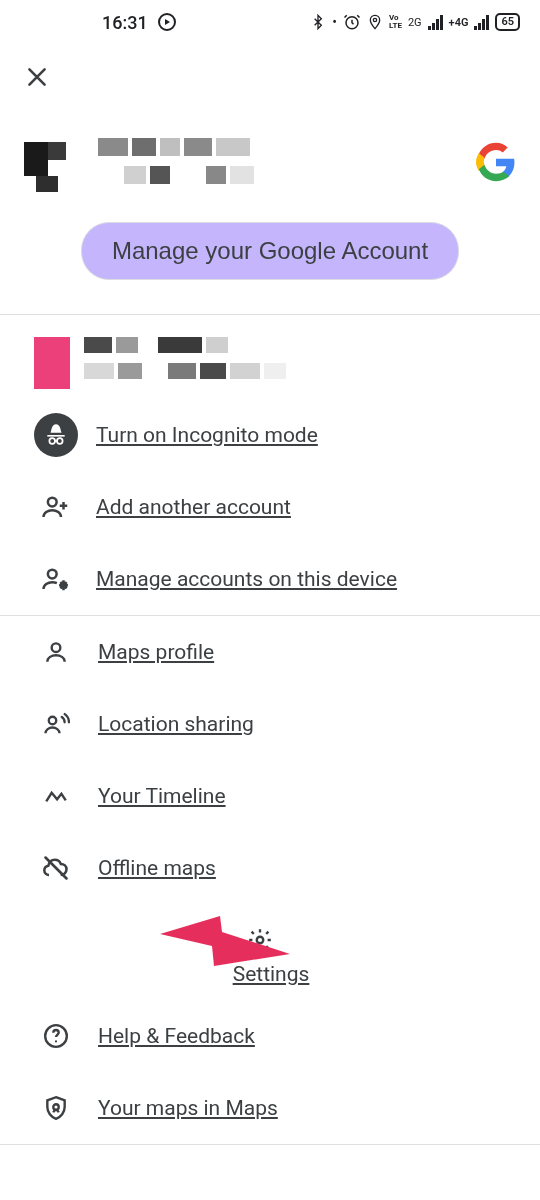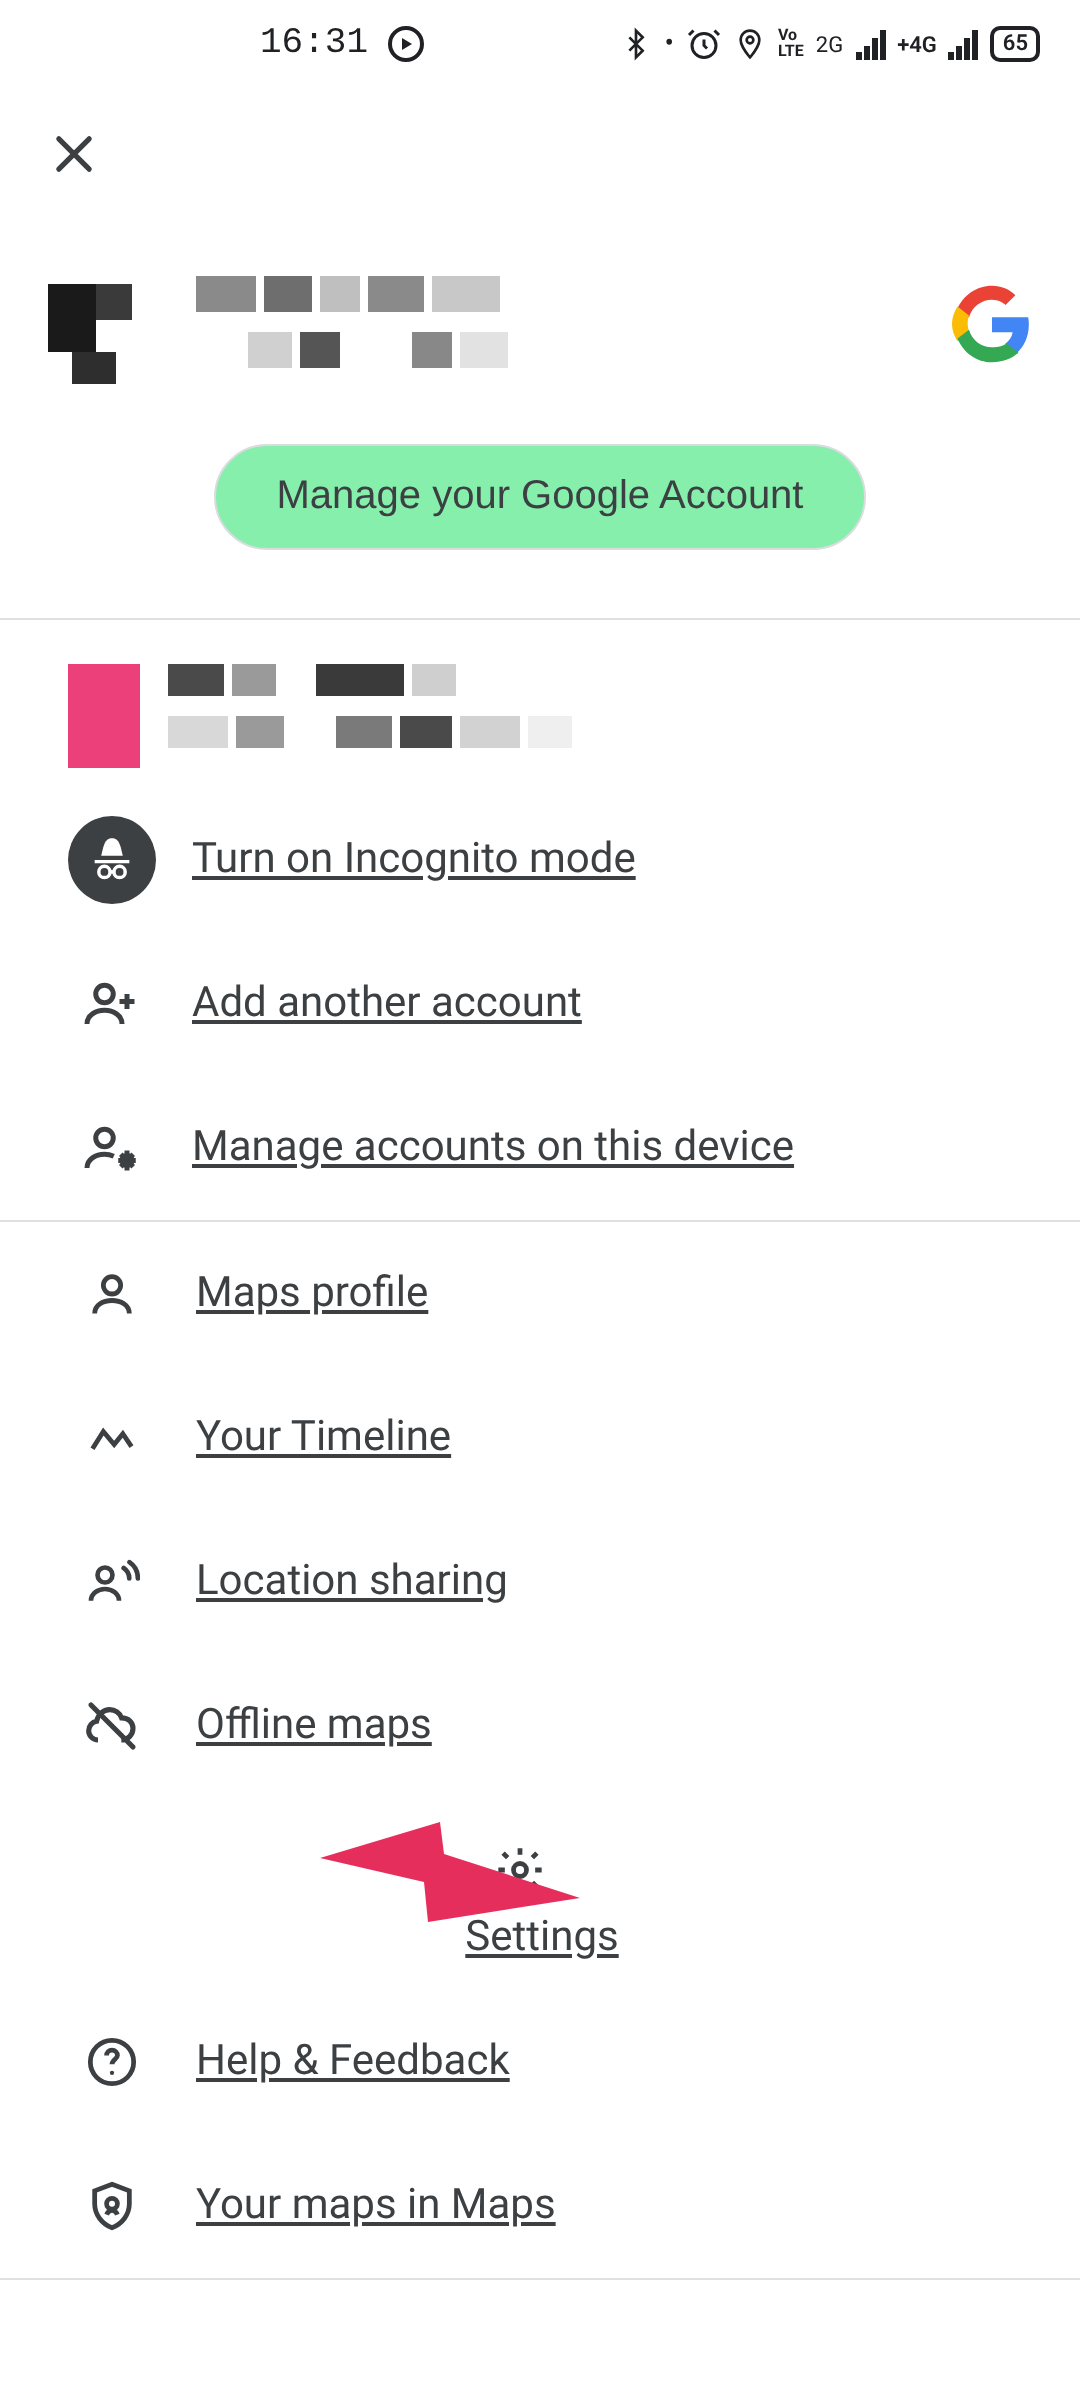"16:31" .statusbar .time { font-family: Liberation Mono, monospace -> none; margin-left: 110px -> 82px }
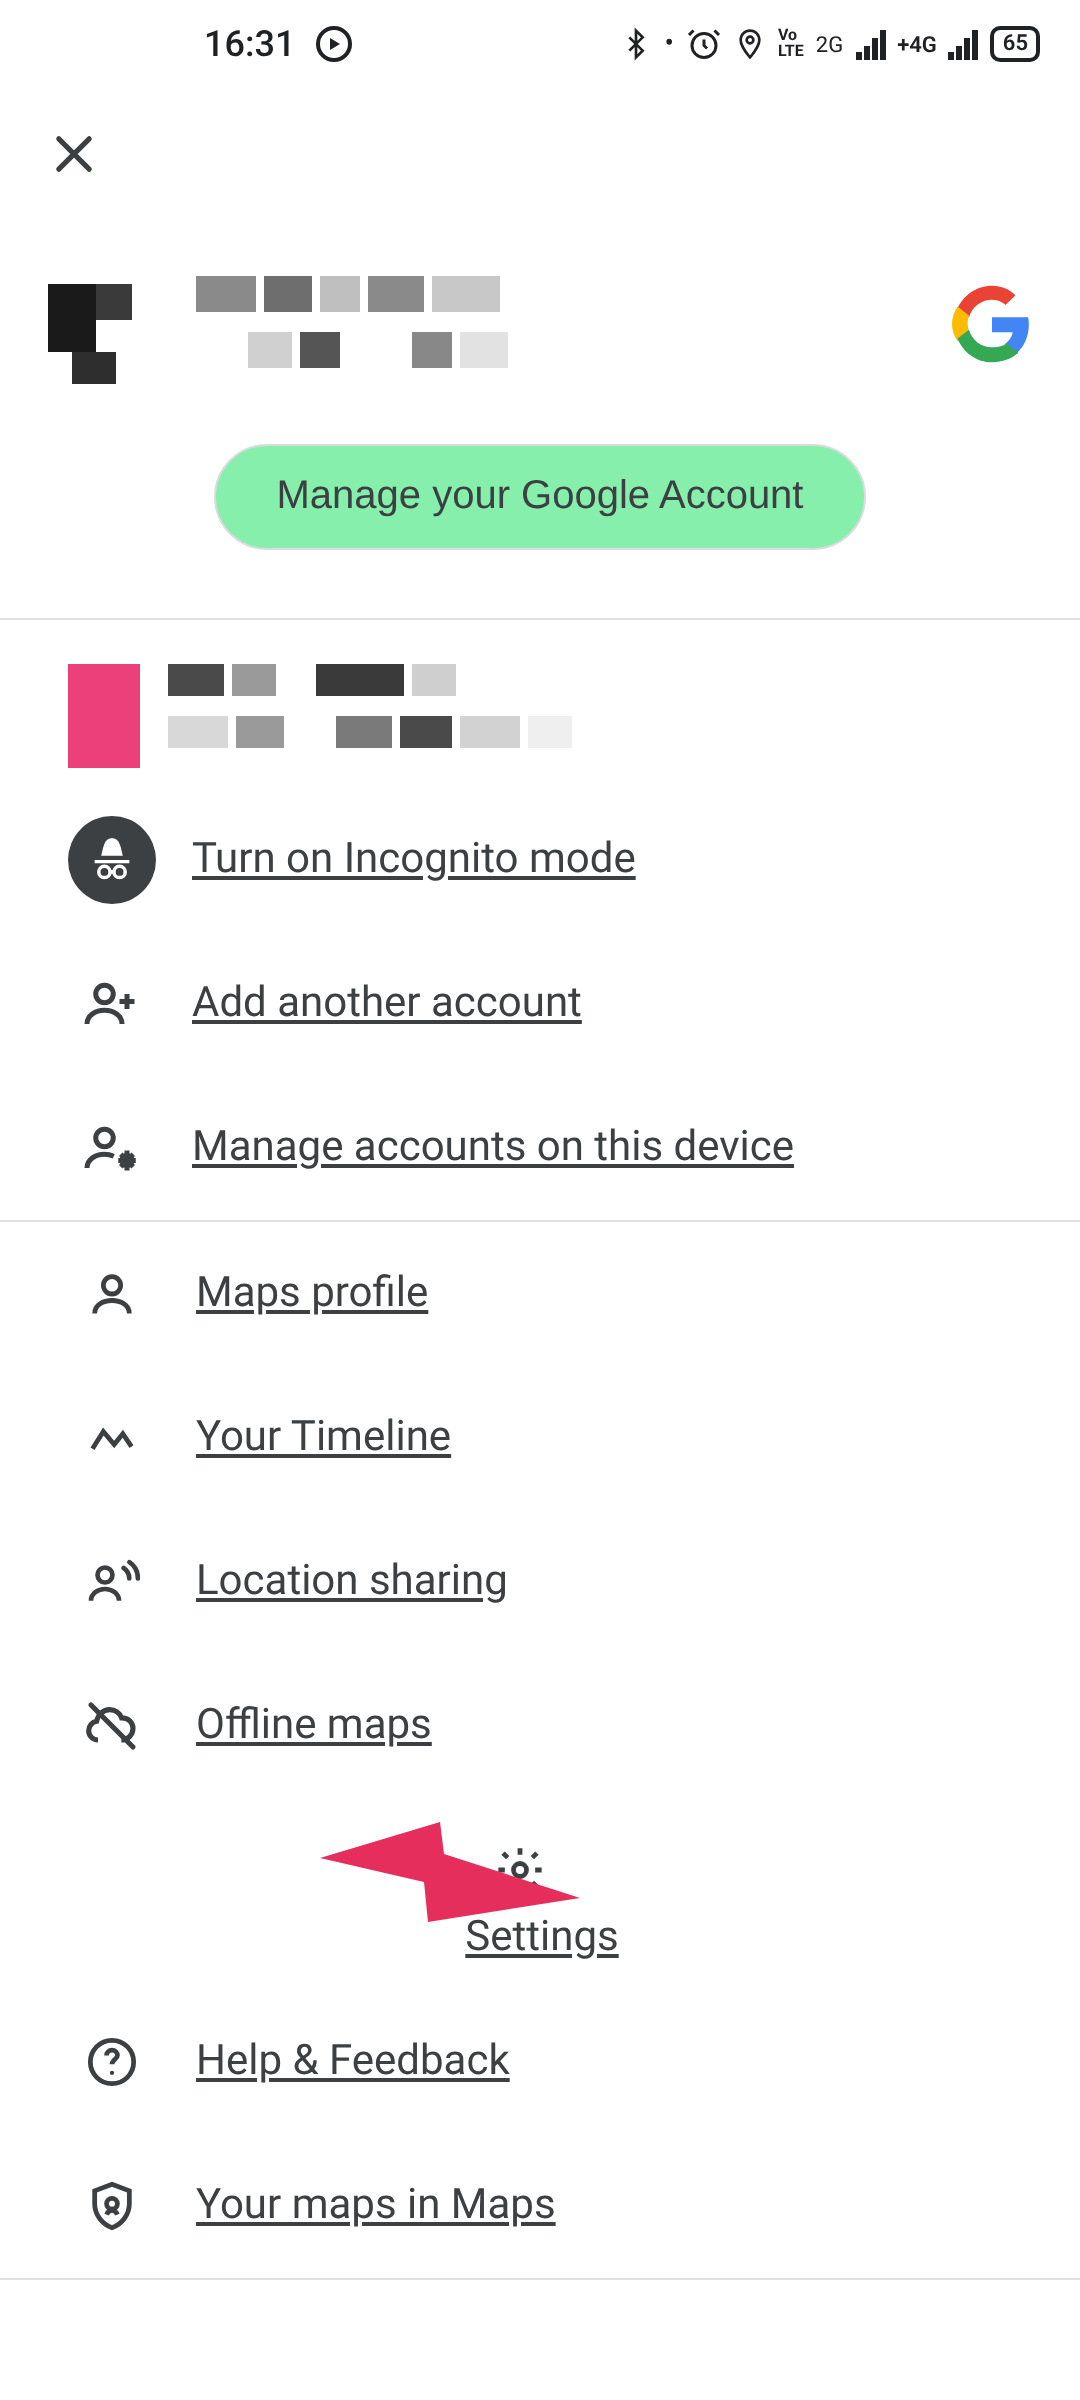"Manage your Google Account" .manage-btn { background: #86efac -> #c4b5fd; font-size: 20px -> 24px }
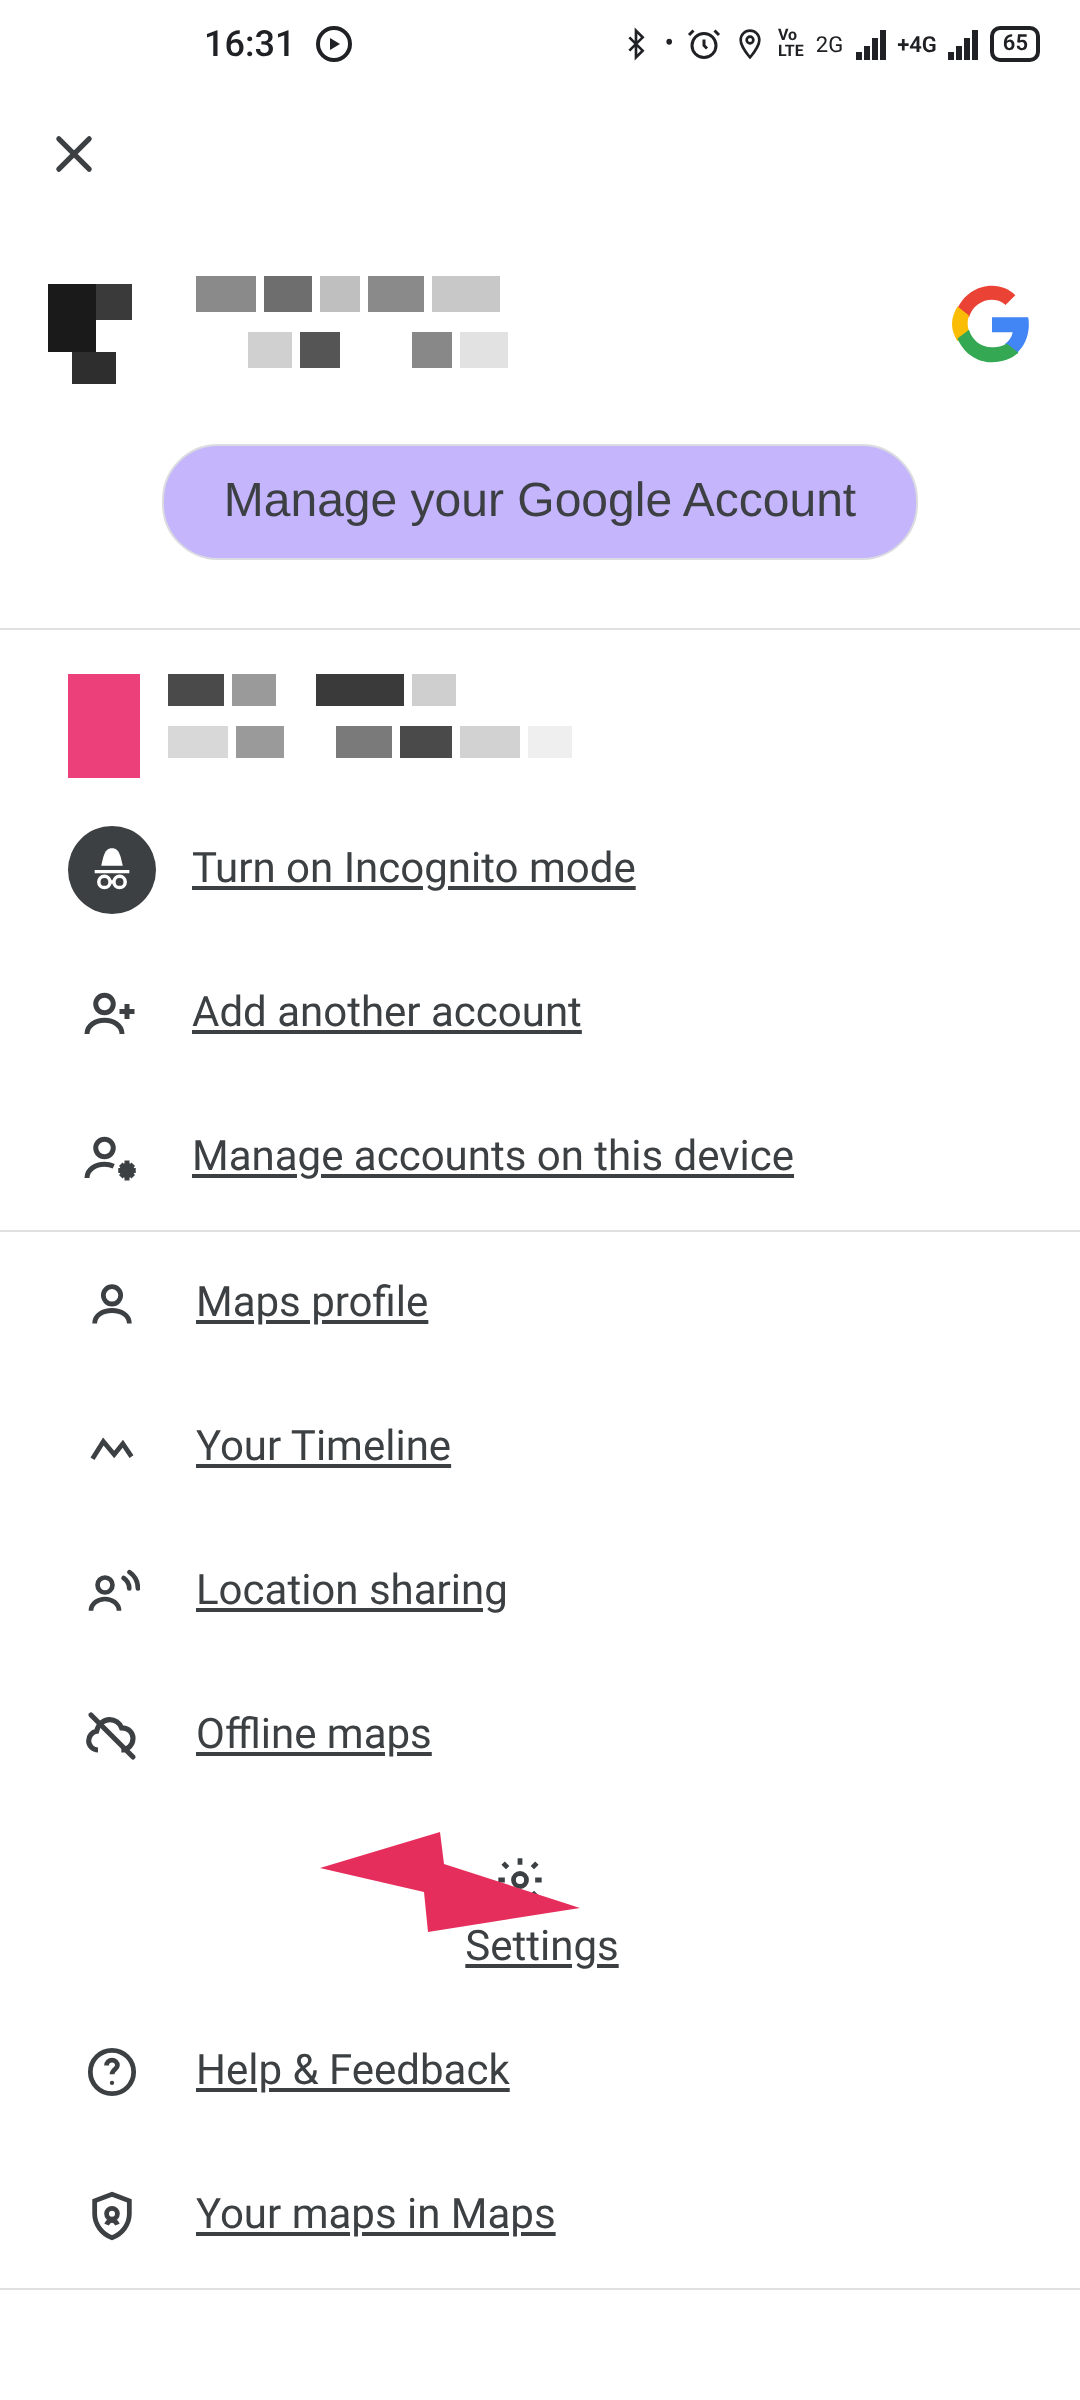"Your Timeline" div.item { order: before "Location sharing" -> after "Location sharing" }
